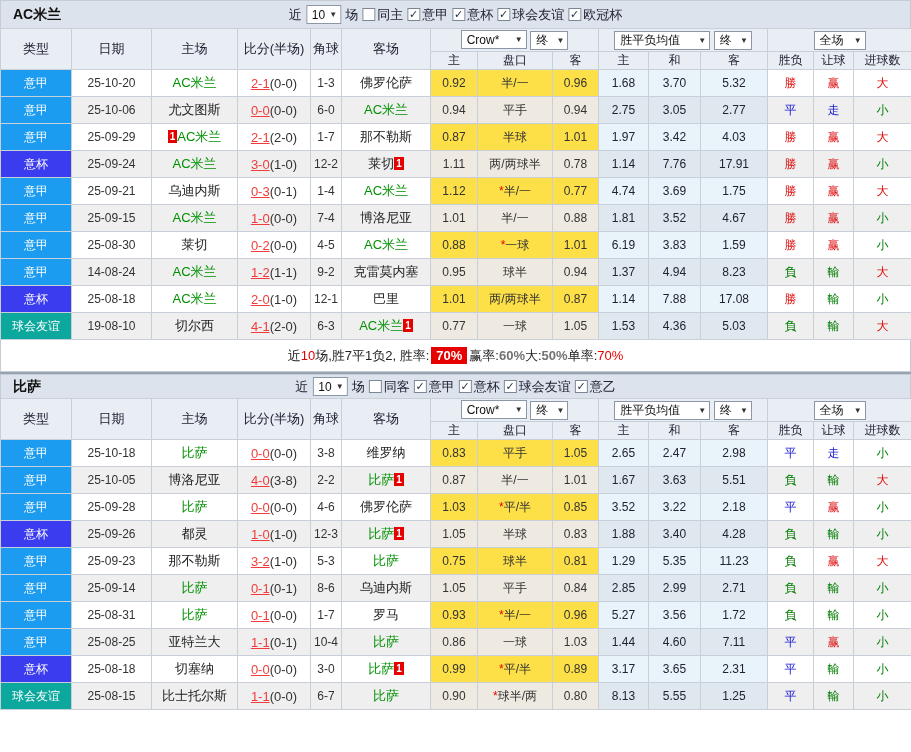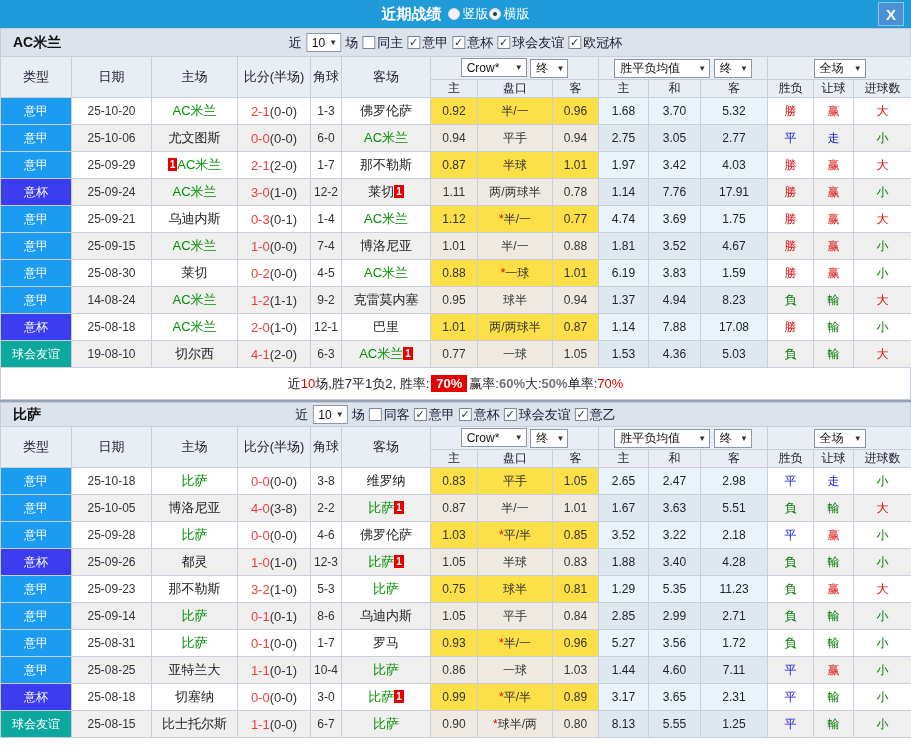"近期战绩" div.titlebar { html: <div> <div> <span>近期战绩</span> <span><span> <span></span> <span>竖版</span> </span><span> <span></span> <span>横版</span> </span></span> </div> <div> <span>X</span> </div> </div> -> none }
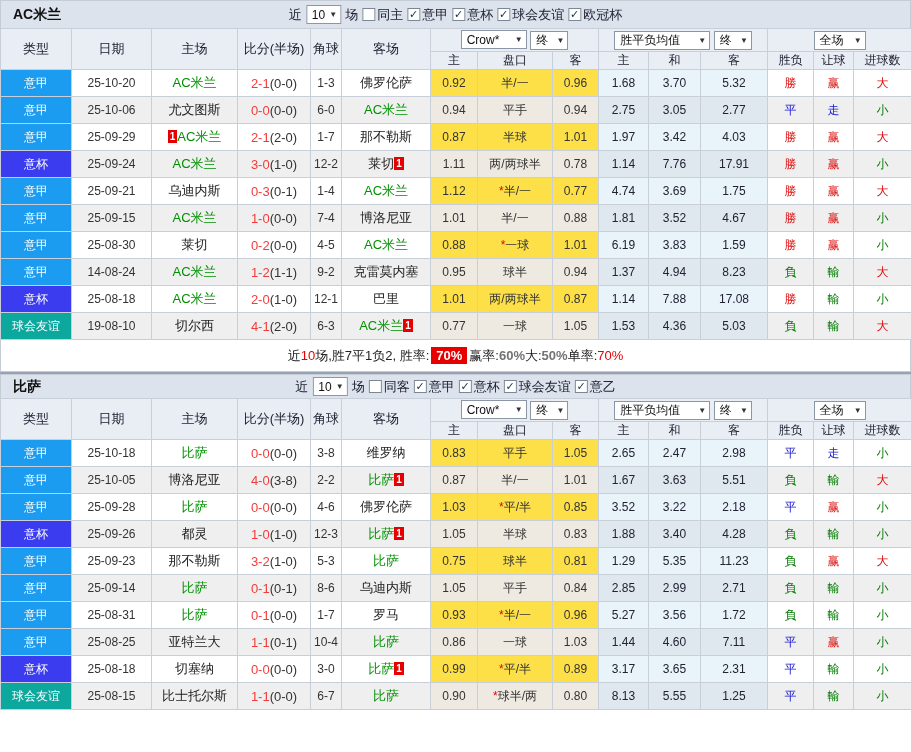"2-1" .score-ft { text-decoration: none -> underline }
